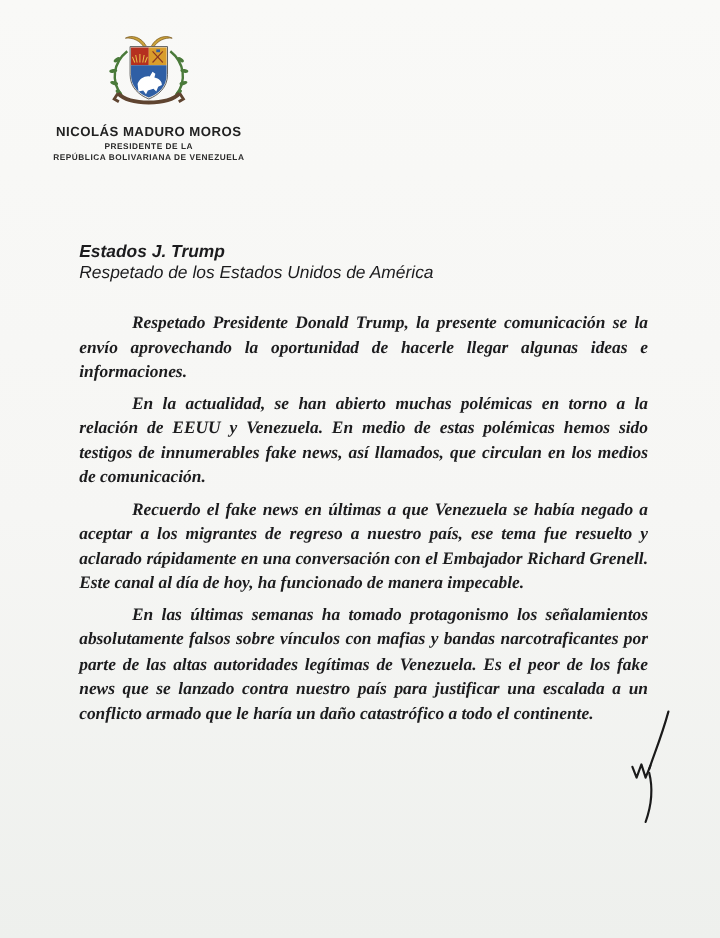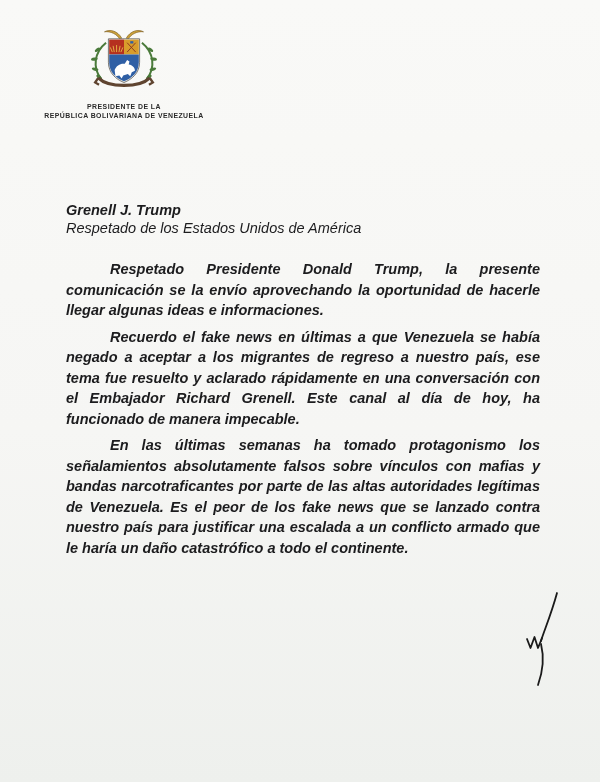"NICOLÁS MADURO MOROS" div.lh-name { html: none -> <div>NICOLÁS MADURO MOROS</div> }
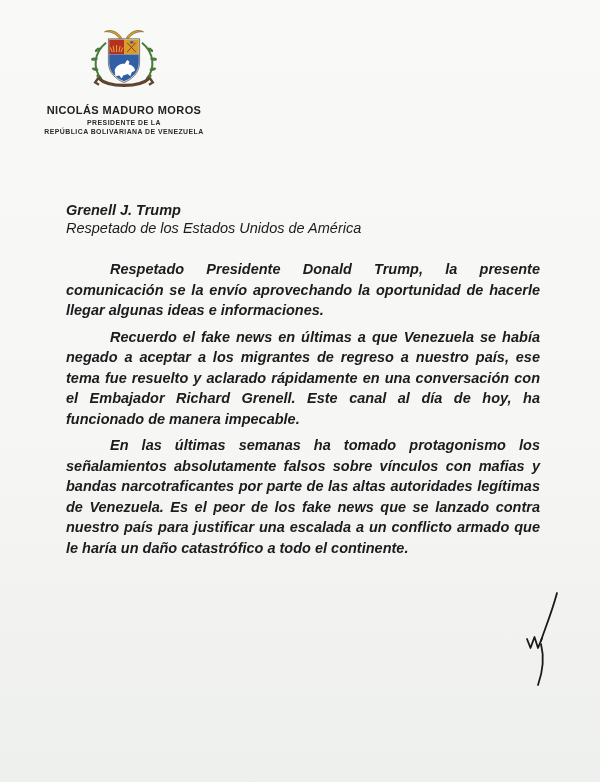"Grenell J. Trump" div.r-bold { text: Grenell -> Estados }
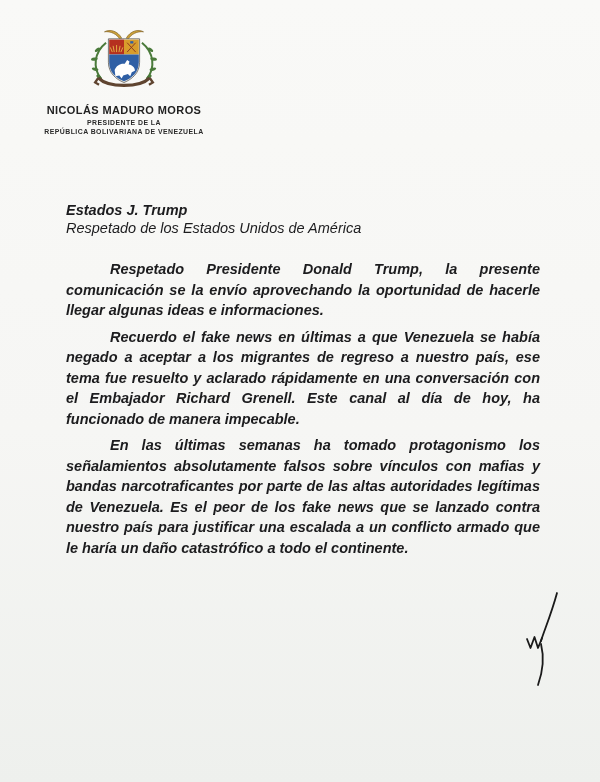"Respetado Presidente Donald Trump, la" .body-text { font-family: none -> Liberation Serif, serif }
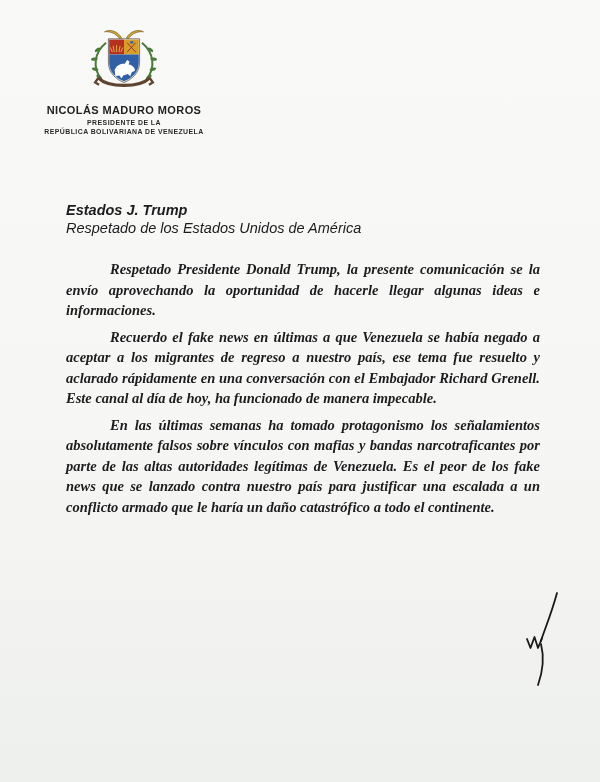"En la actualidad, se han" p { html: none -> <p>En la actualidad, se han abierto muchas polémicas en torno a la relación de EEUU y Venezuela. En medio de estas polémicas hemos sido testigos de innumerables fake news, así llamados, que circulan en los medios de comunicación.</p> }
